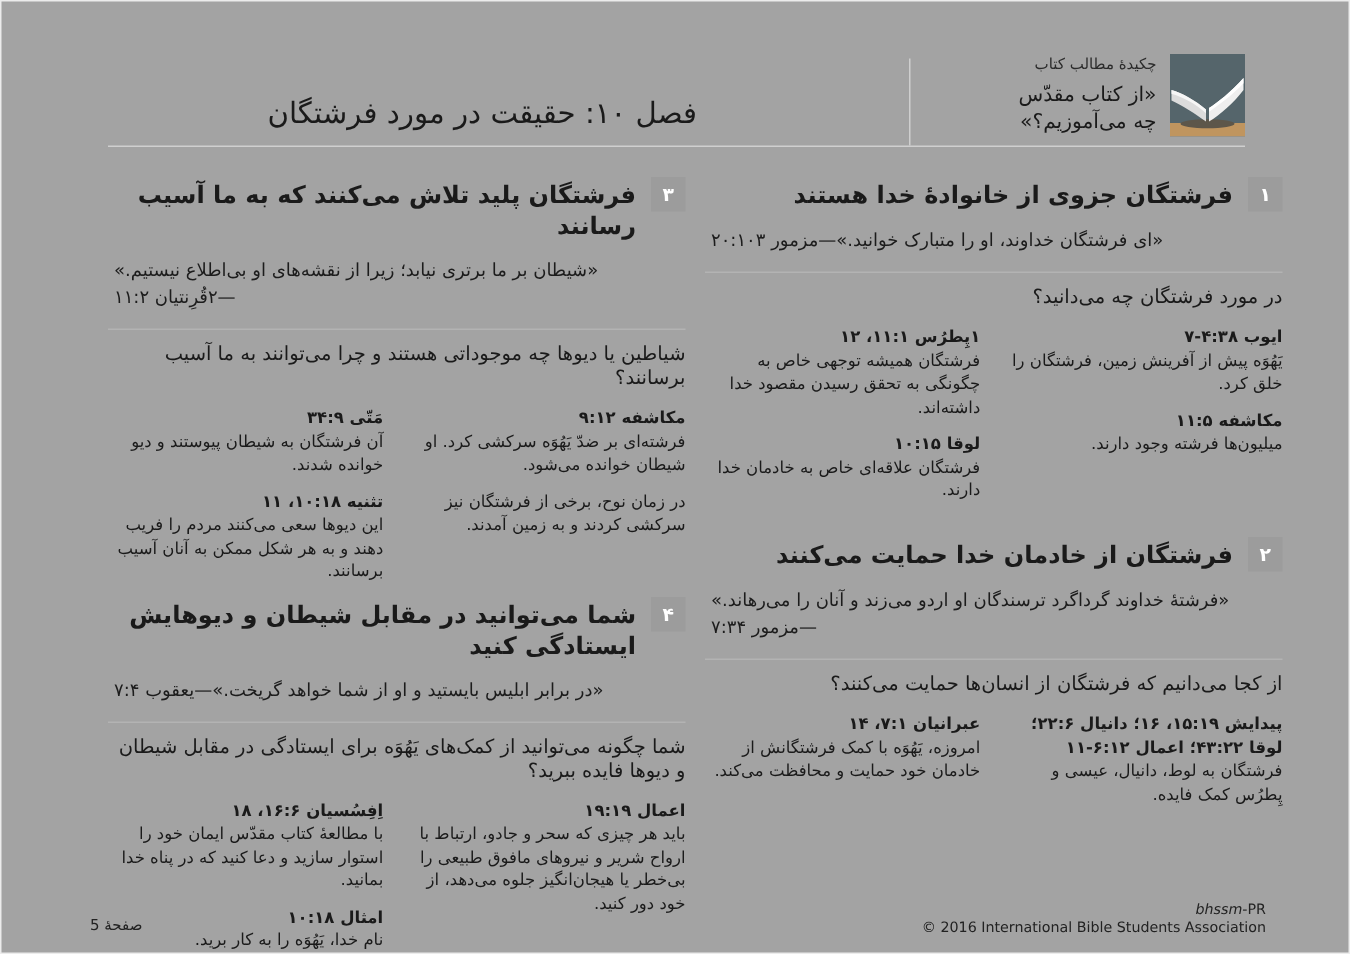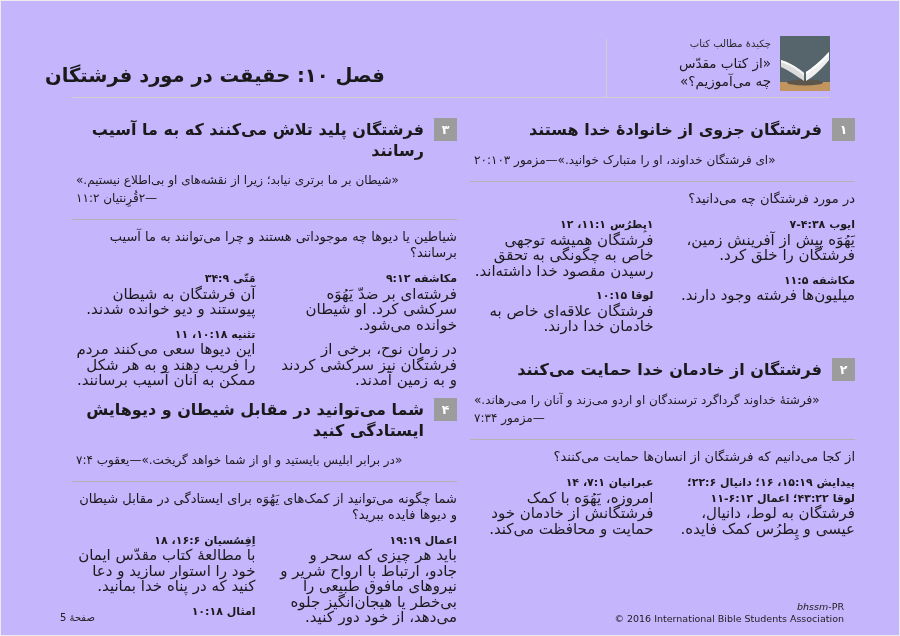"چکیدهٔ مطالب کتاب" .page { background: #c4b5fd -> #a3a3a3 }
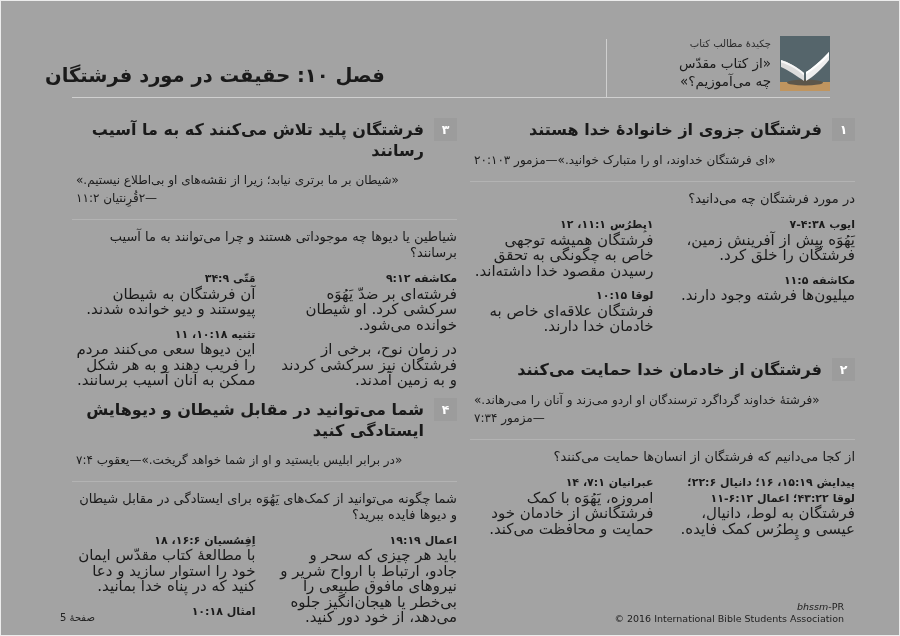"فصل ۱۰: حقیقت در مورد" .chapter-title { font-weight: bold -> normal; text-align: left -> center }
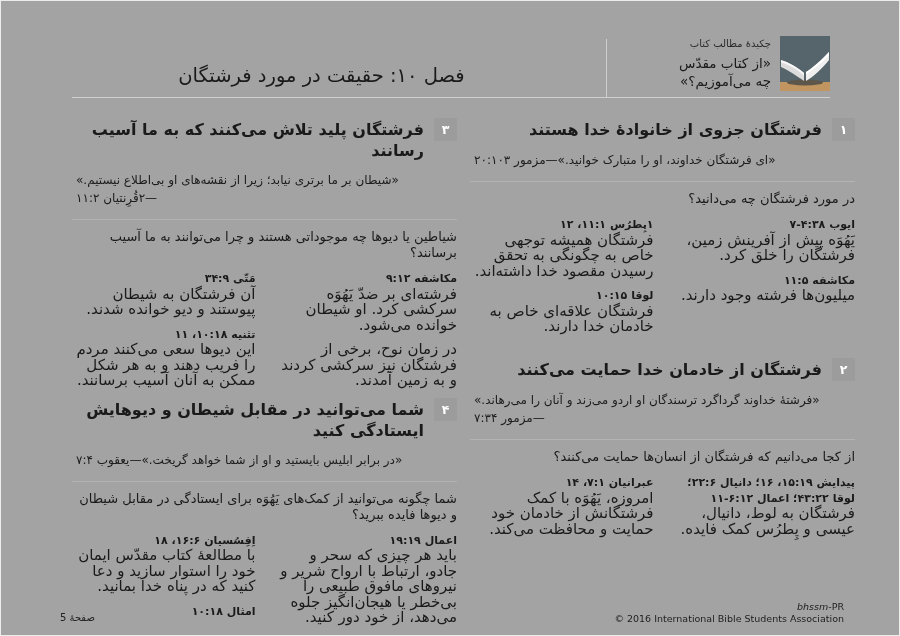"فرشتگان همیشه توجهی خاص به" .etext { font-size: 15px -> 11px }
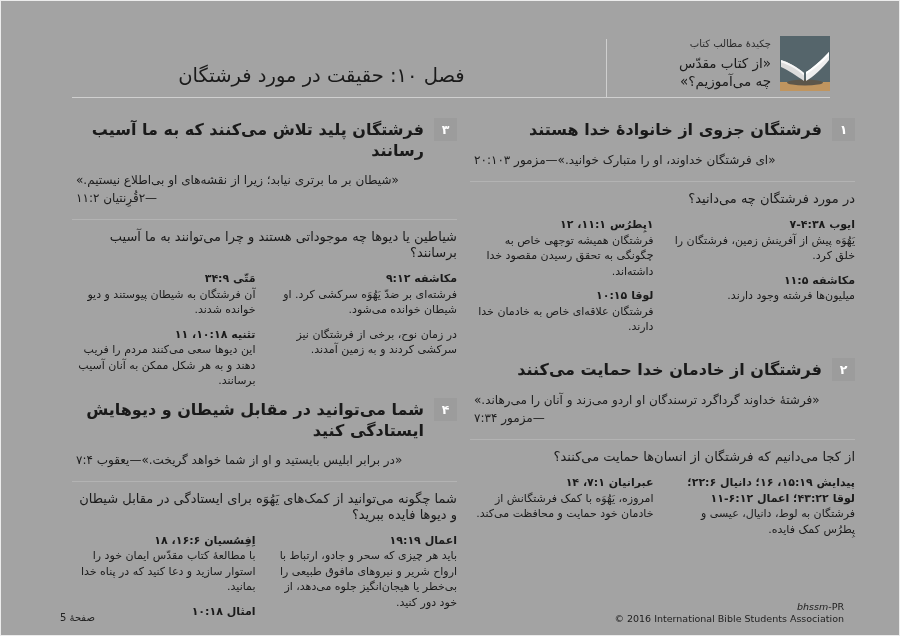"نام خدا، یَهُوَه را به" div.etext { html: none -> <div>نام خدا، یَهُوَه را به کار برید.</div> }
